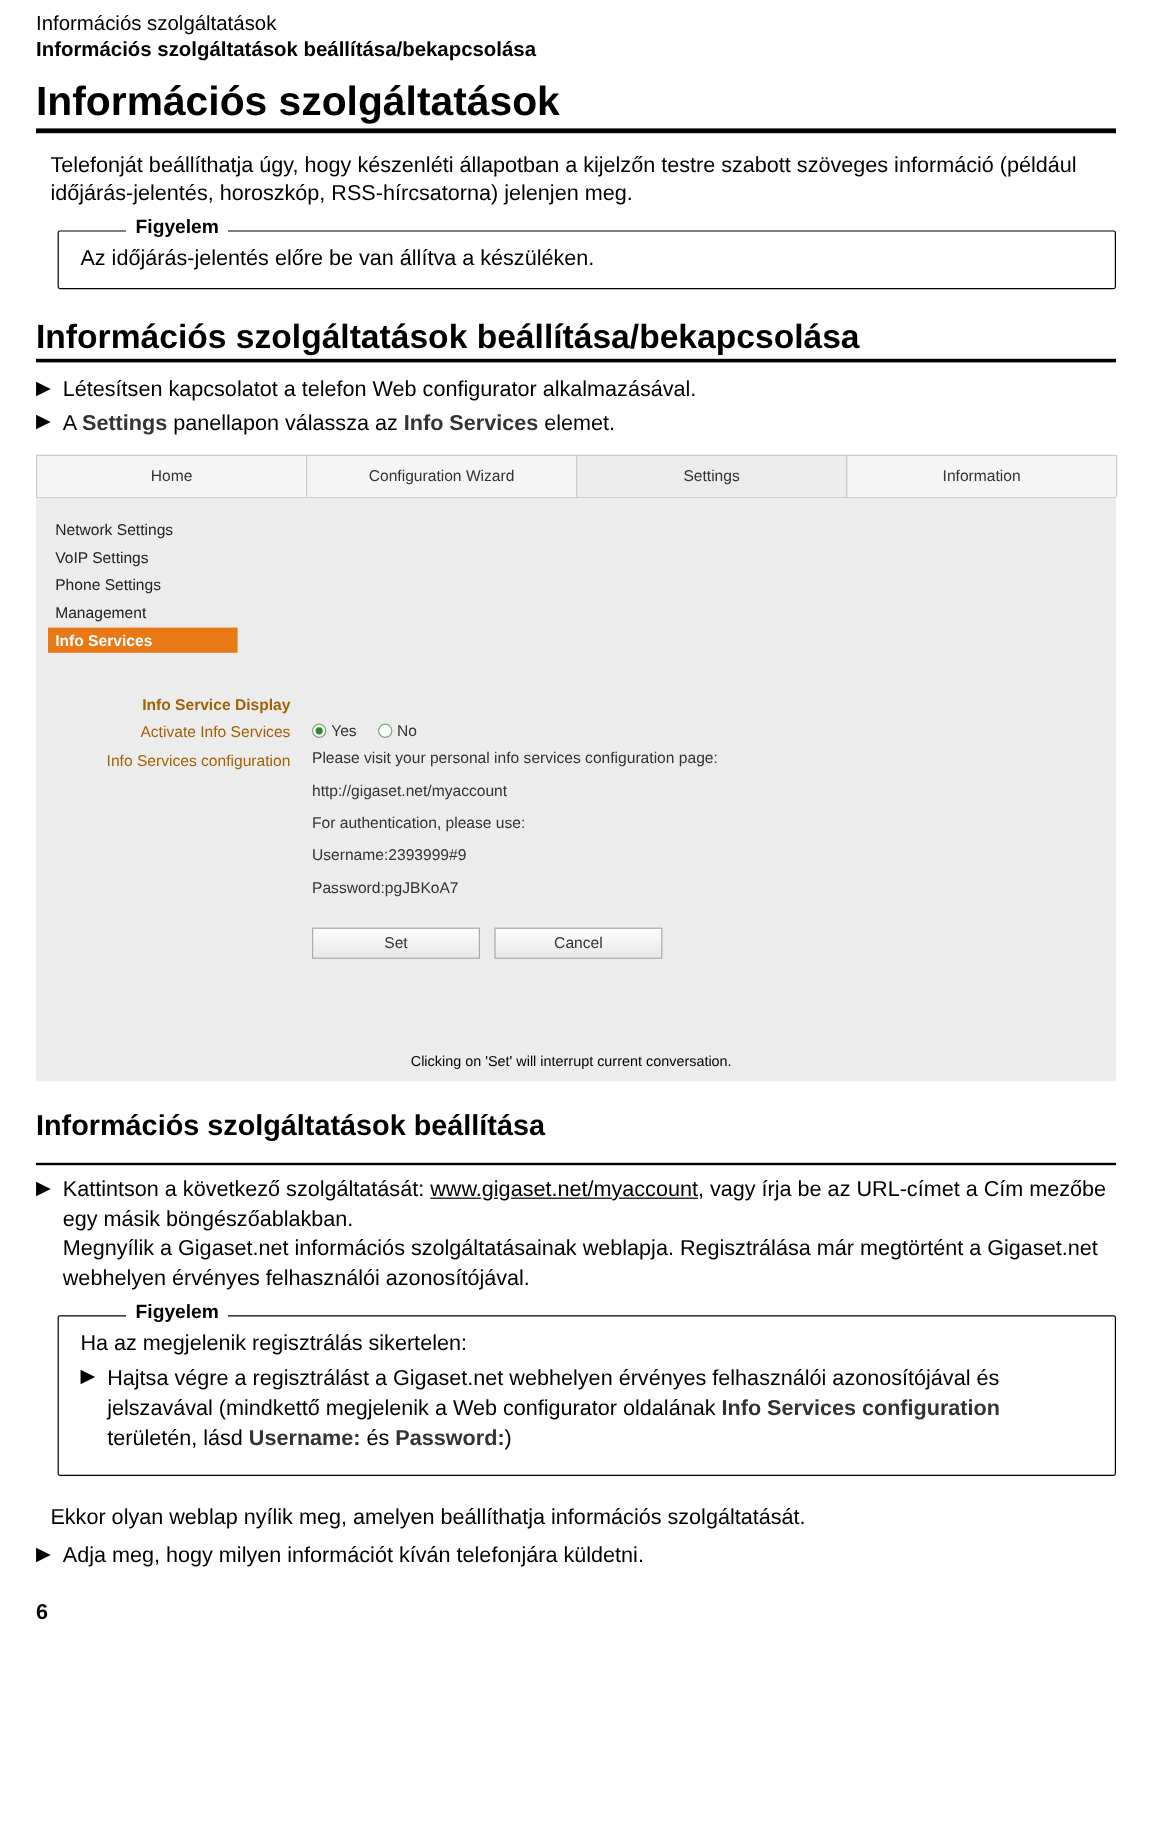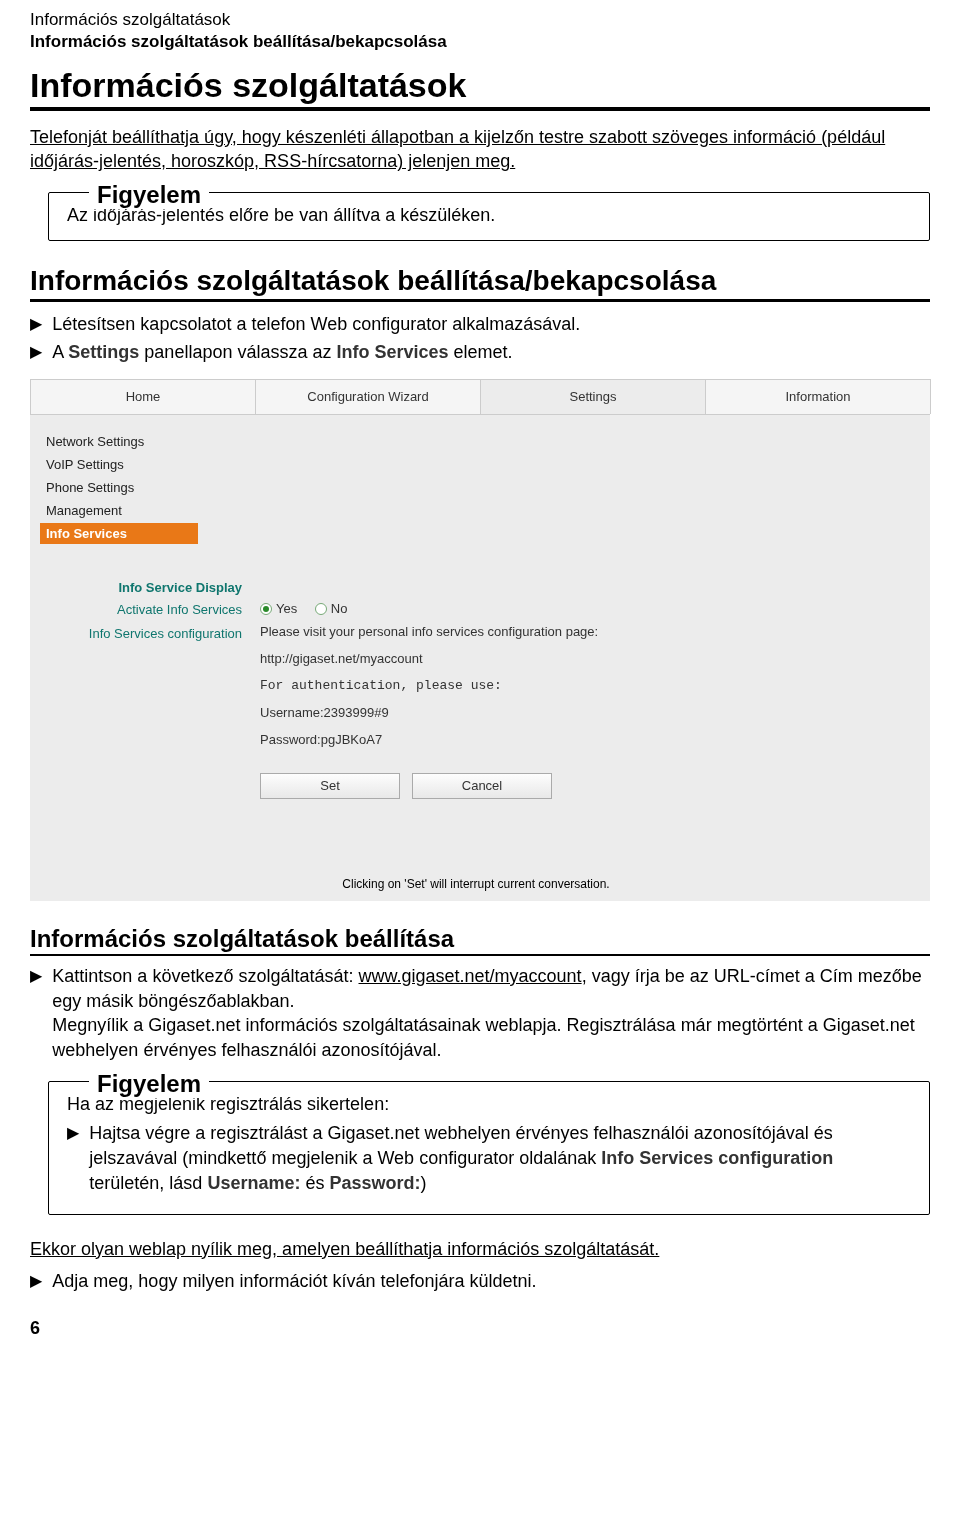"Telefonját beállíthatja úgy, hogy" p { margin: 8px 0 -> 8px 12px; text-decoration: underline -> none }
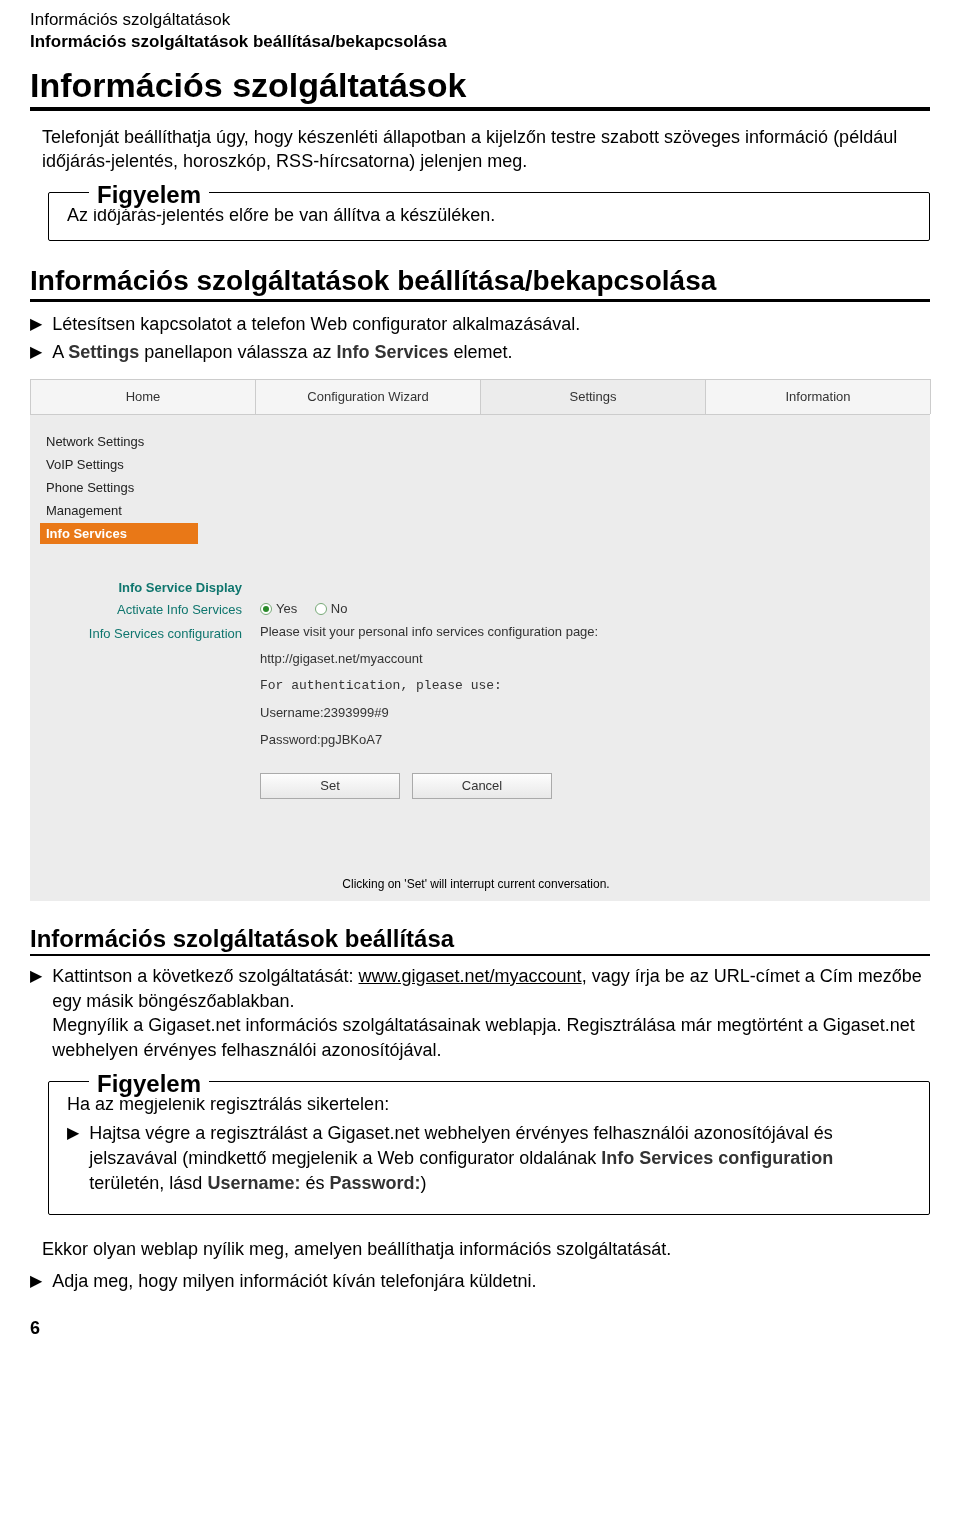"Figyelem" .note-title { font-size: 24px -> 16px; left: 40px -> 56px }
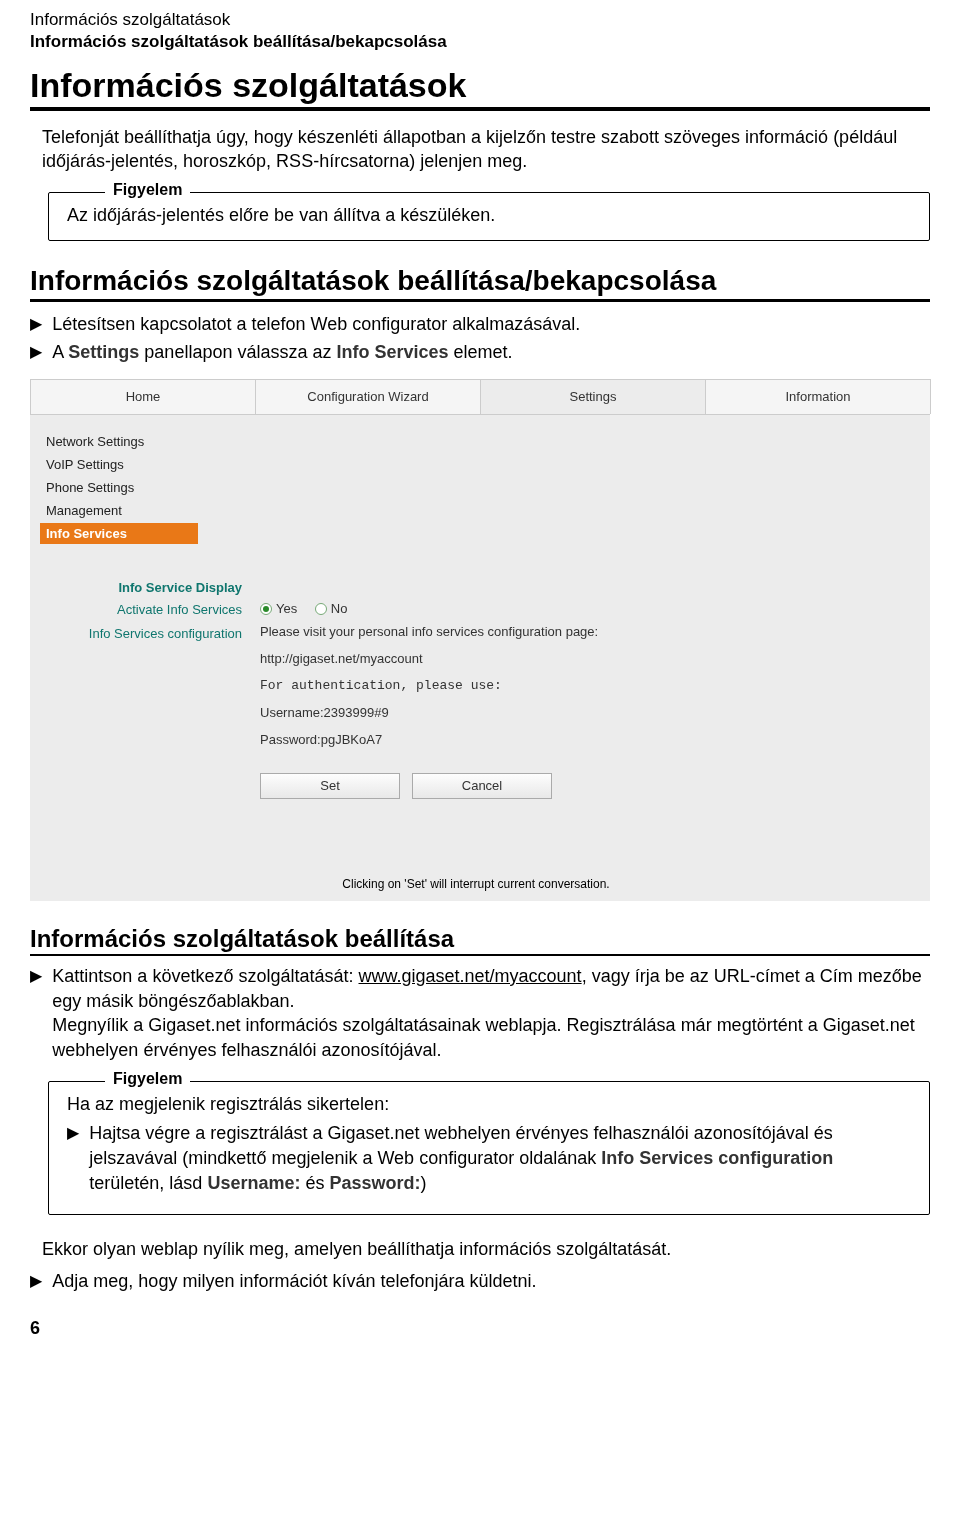"Info Service Display" .wc-label { color: #0f766e -> #a16207 }
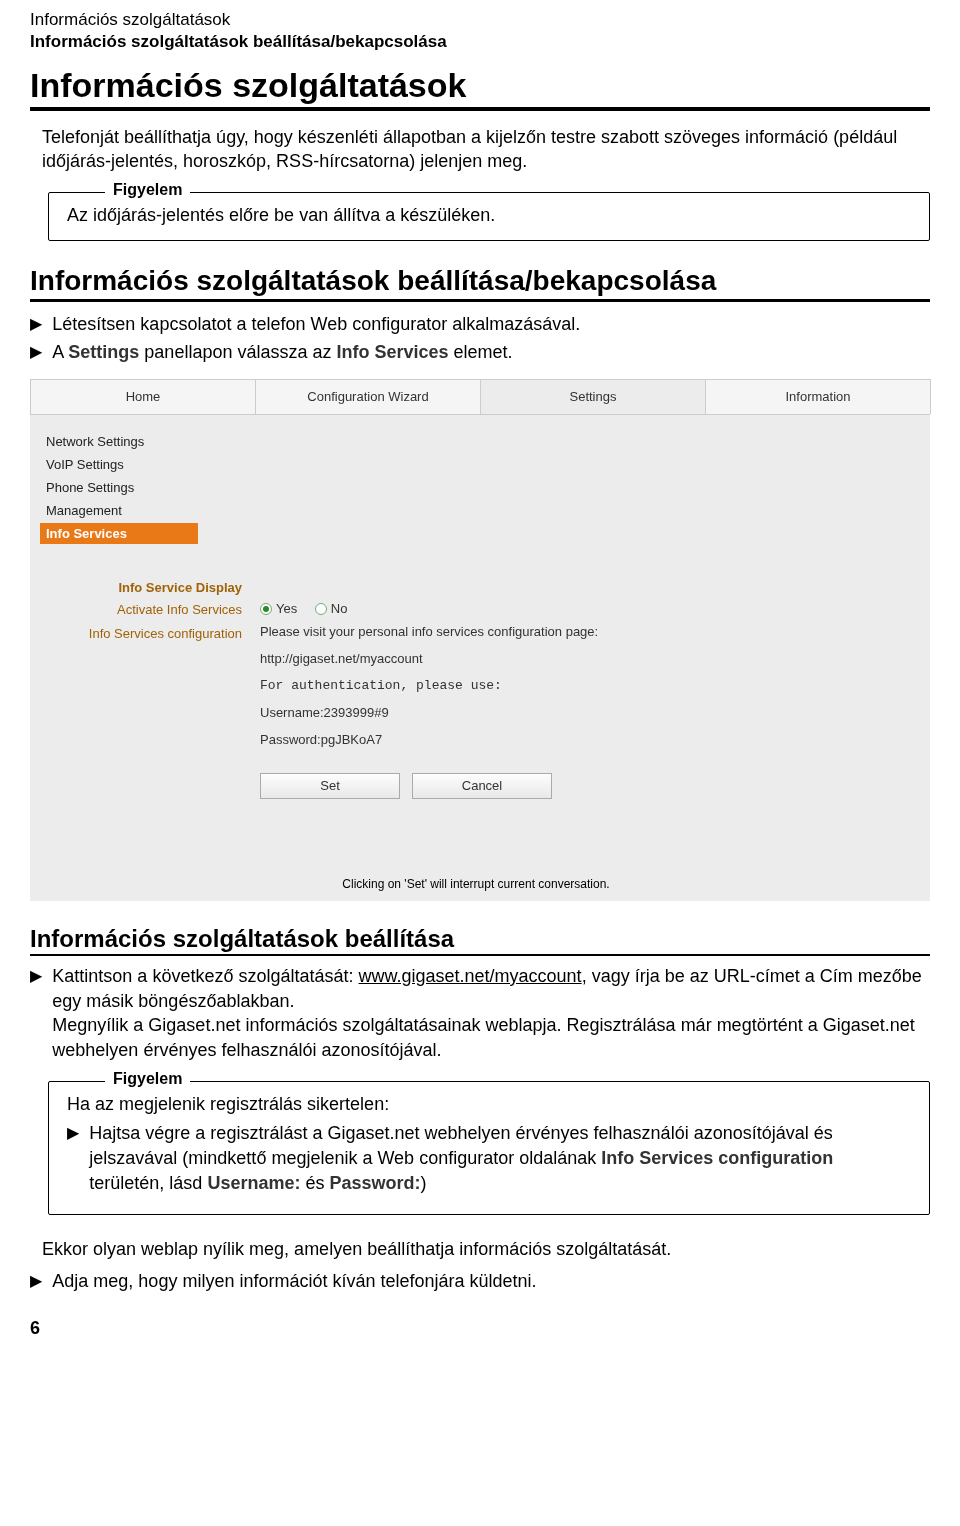"For authentication, please use:" div { font-family: Liberation Mono, monospace -> none }
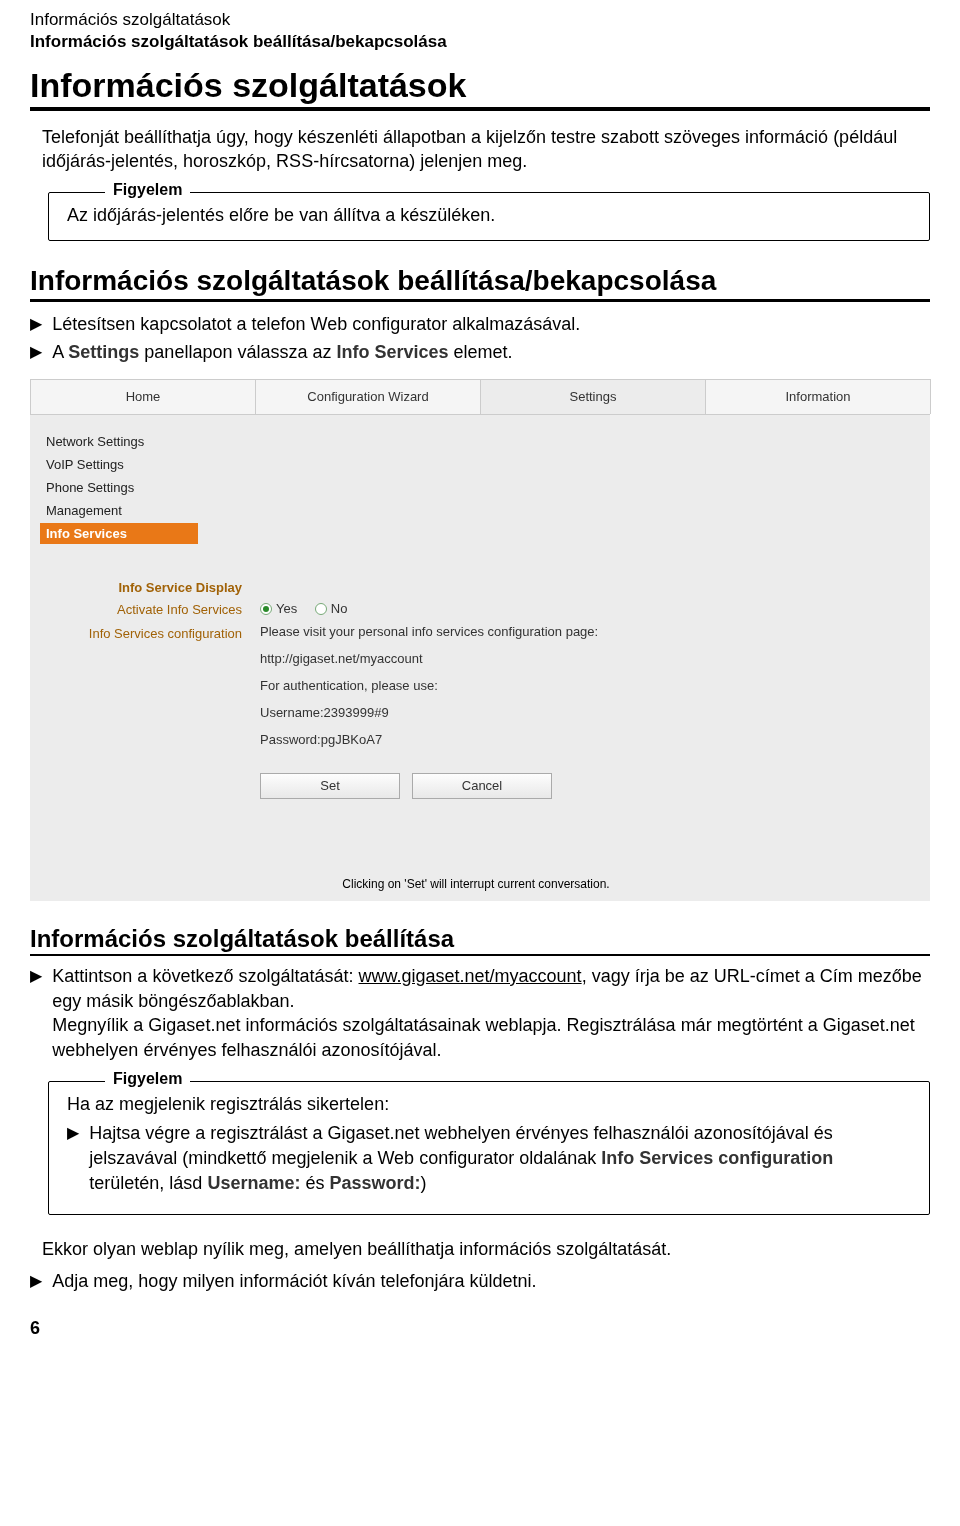"Információs szolgáltatások beállítása" .h-sec { padding-bottom: 1px -> 16px }
